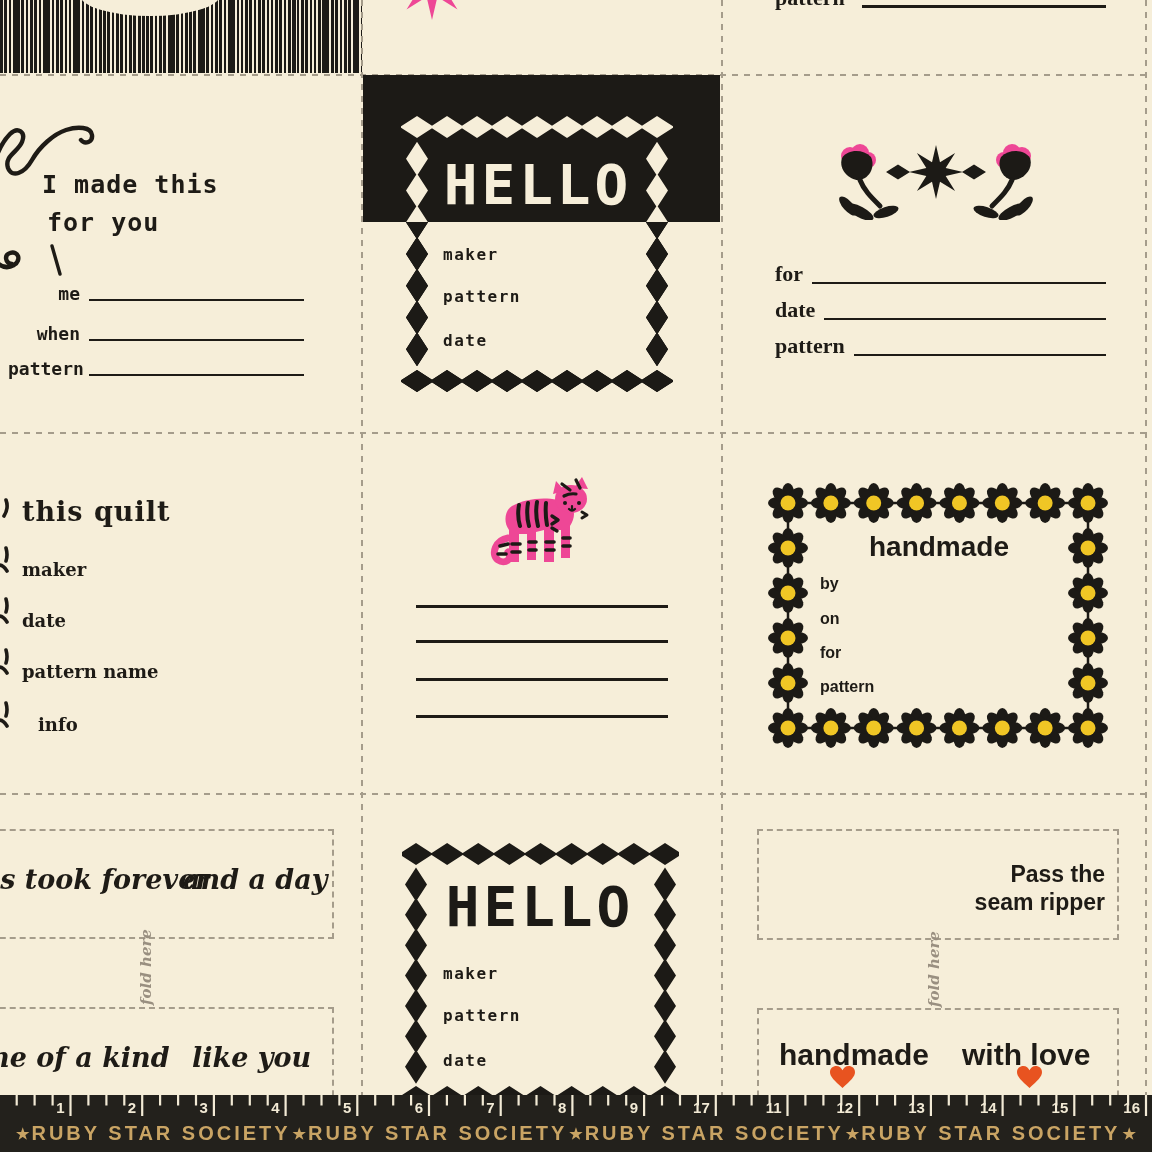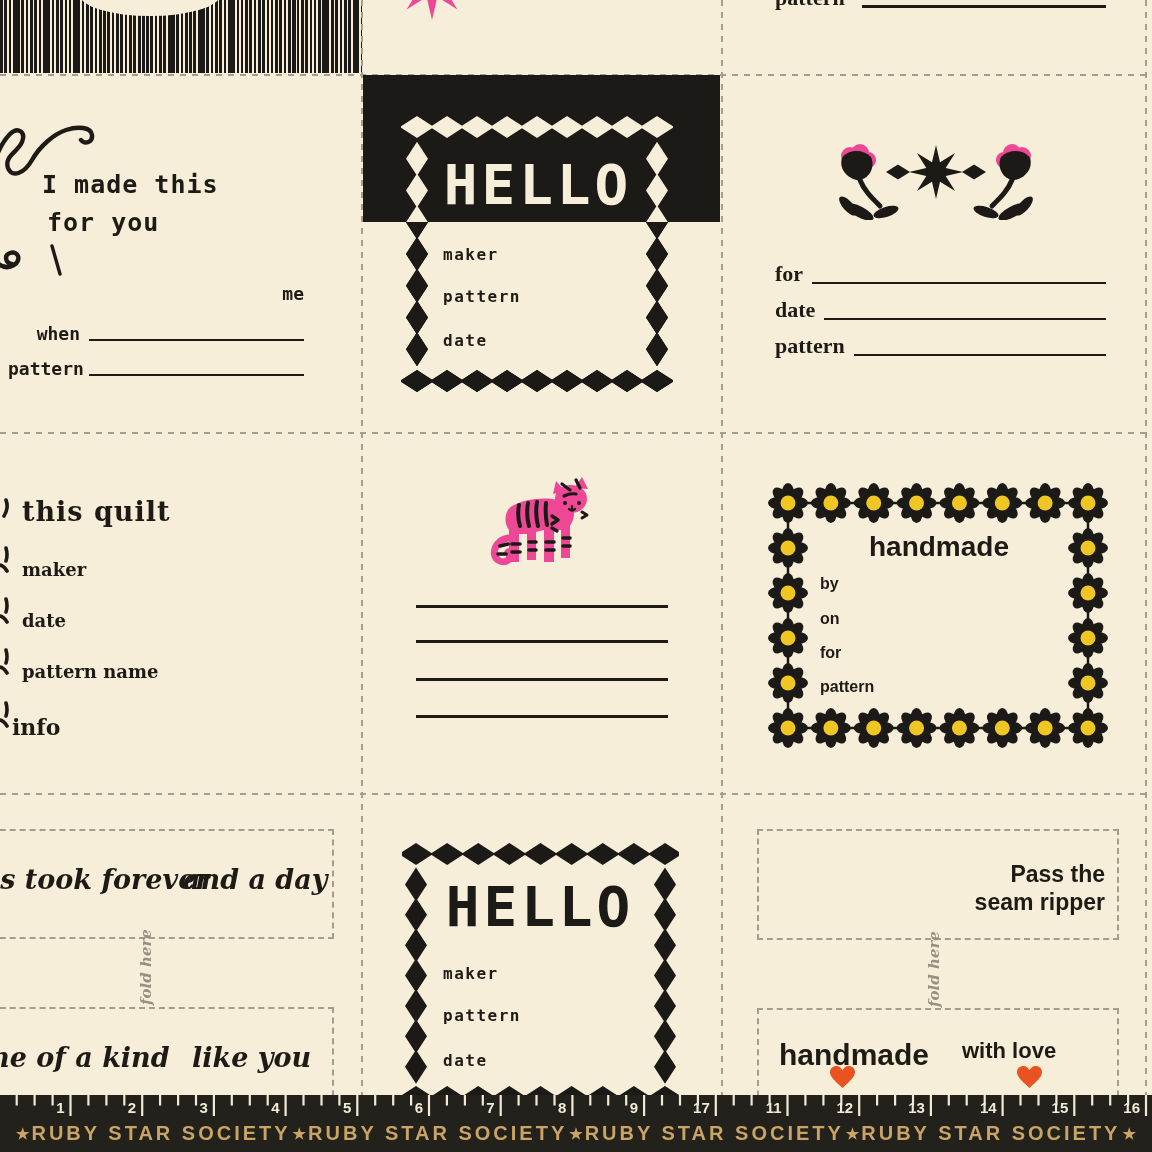"me" div.abs { flex-direction: column -> none }
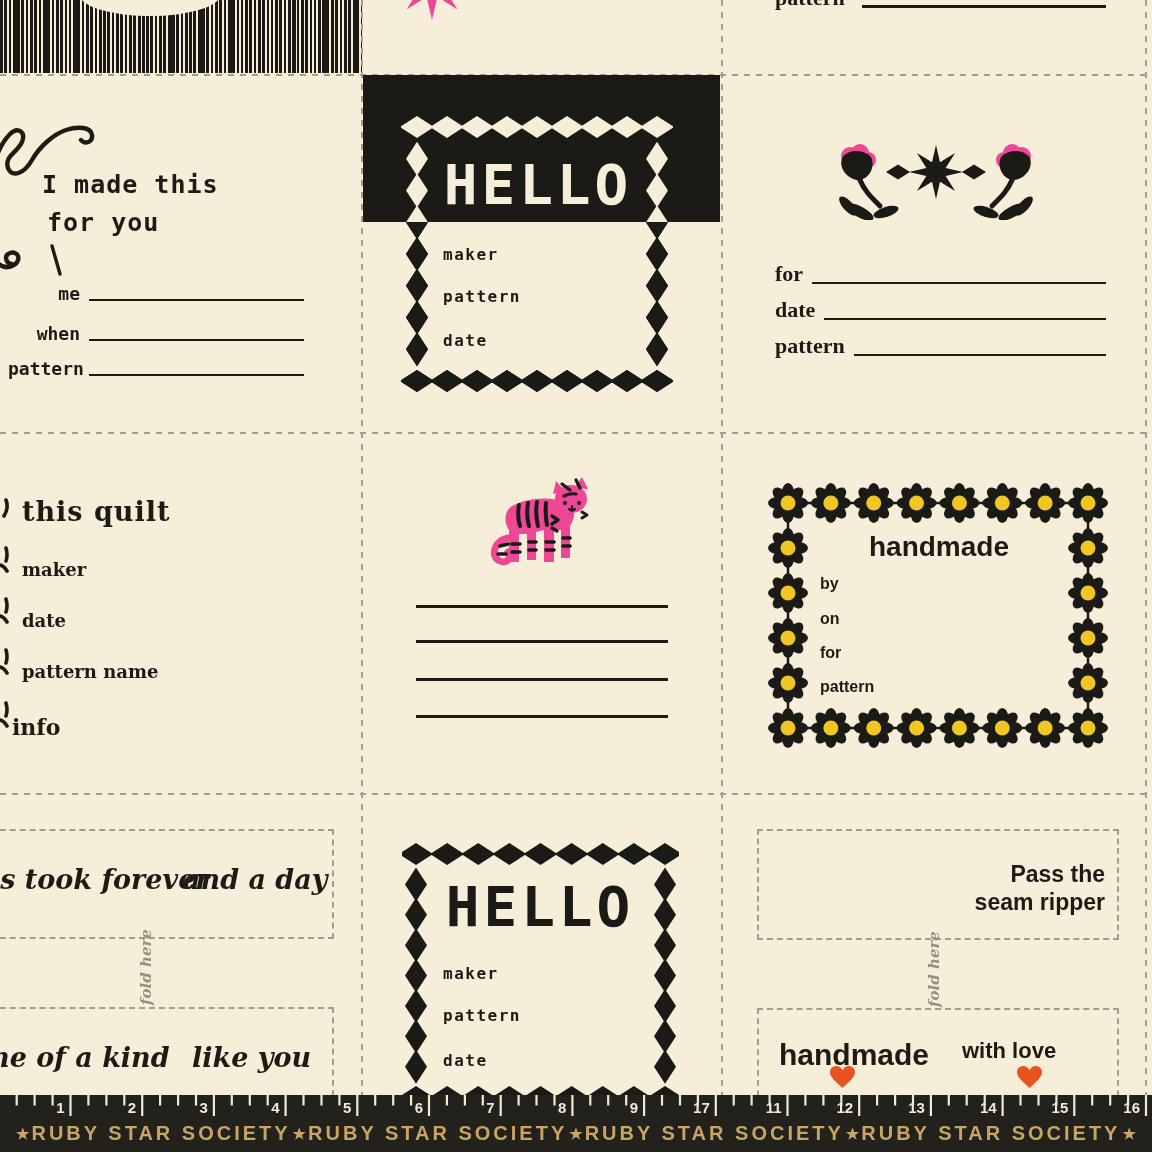"info" div.abs { font-size: 22px -> 18px; left: 12px -> 38px }
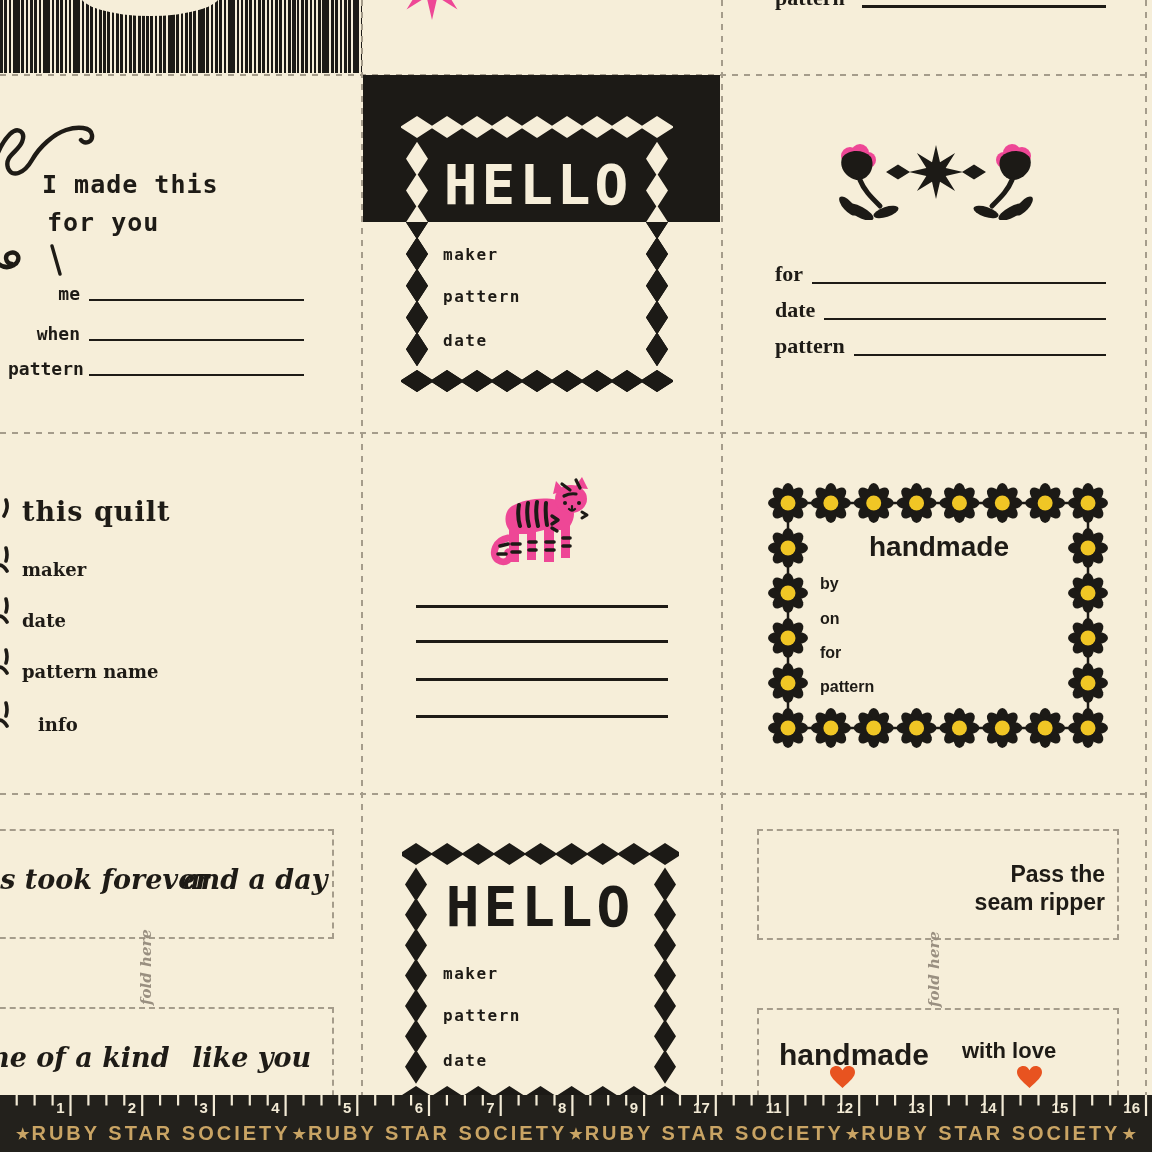"with love" div.abs { font-size: 22px -> 30px }
